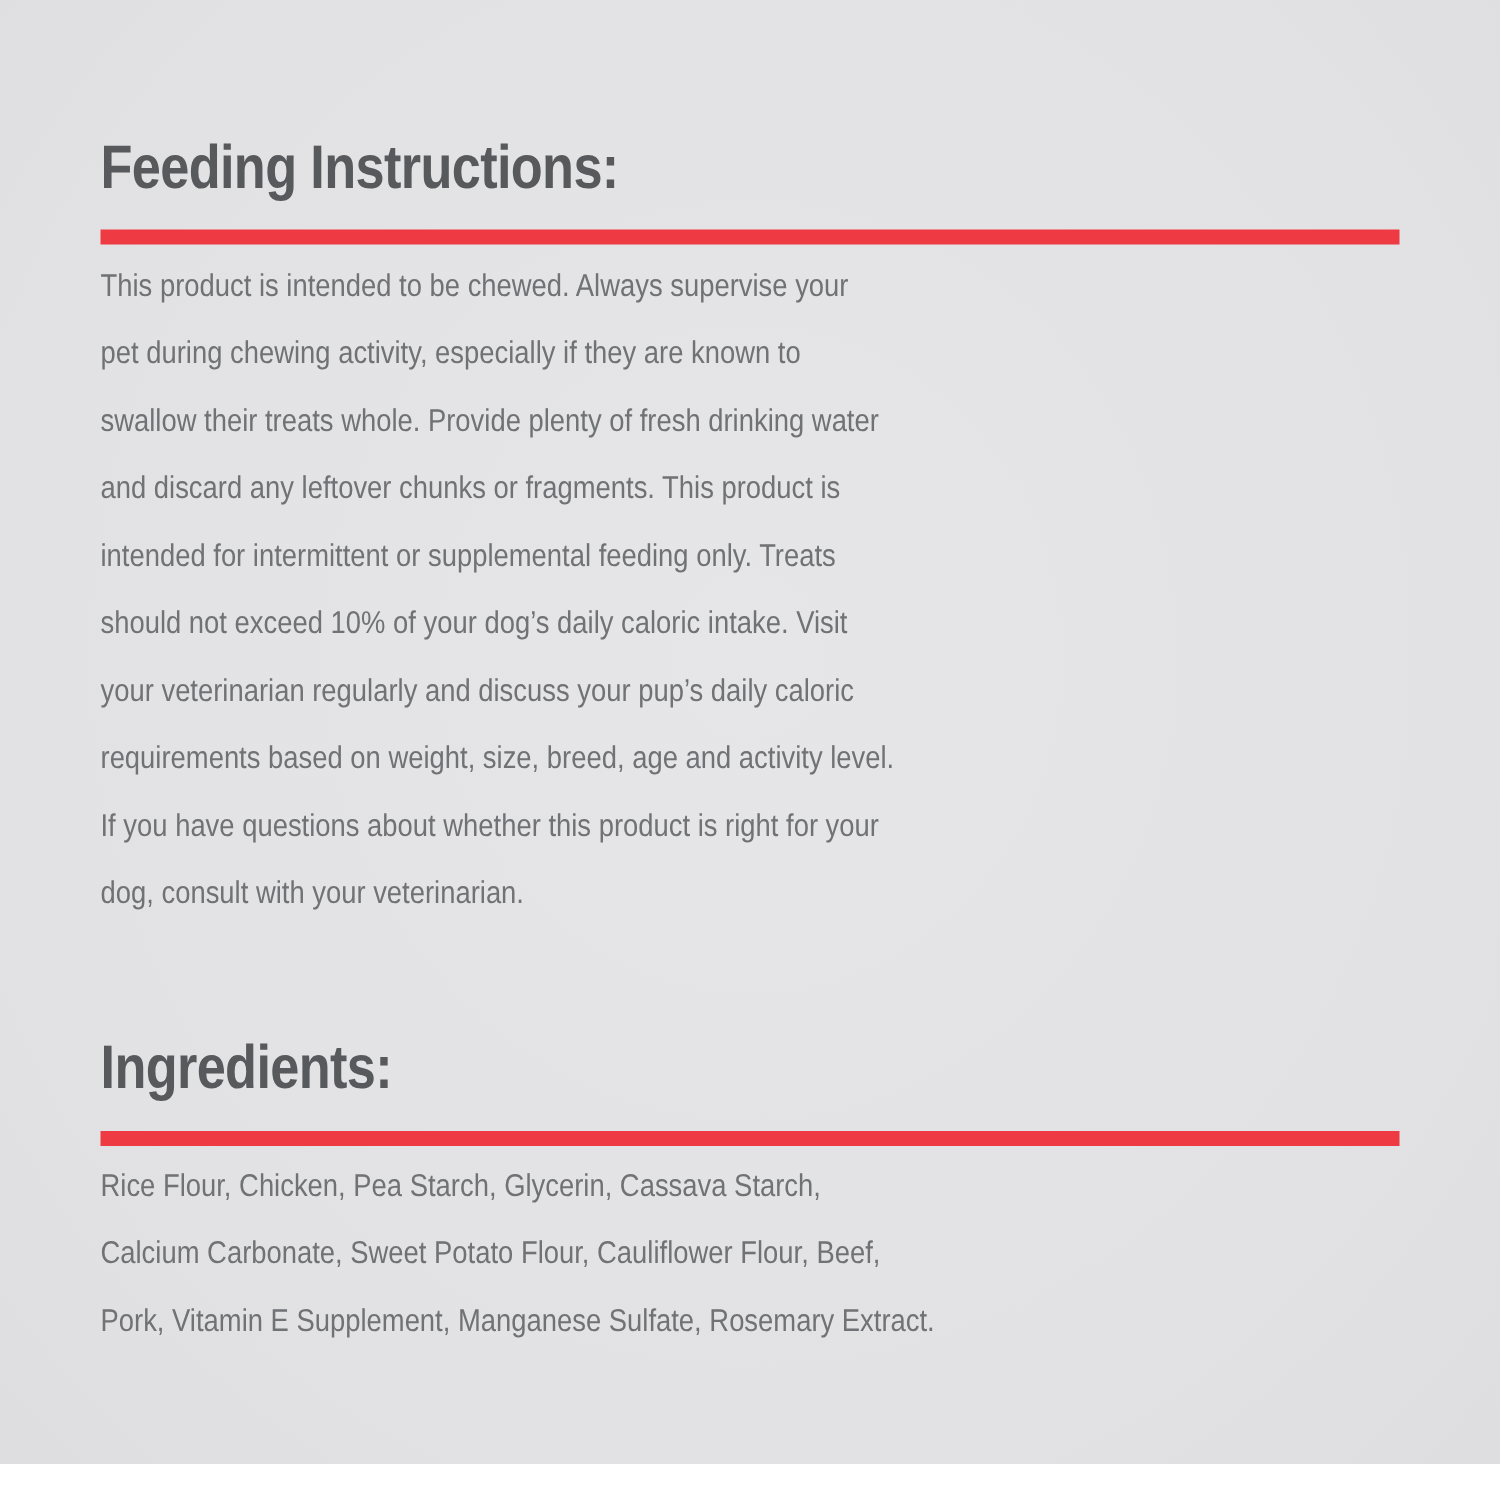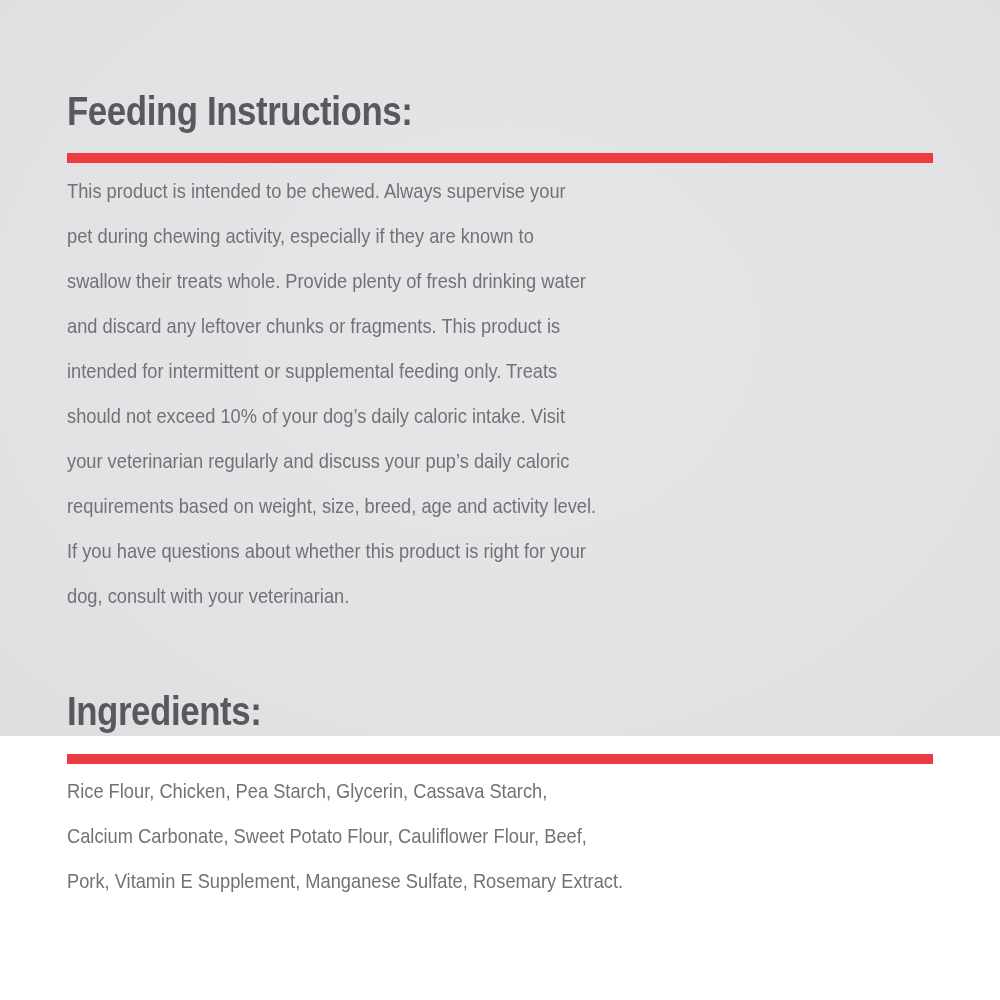"Feeding Instructions:" .label-panel { height: 736px -> 976px }
